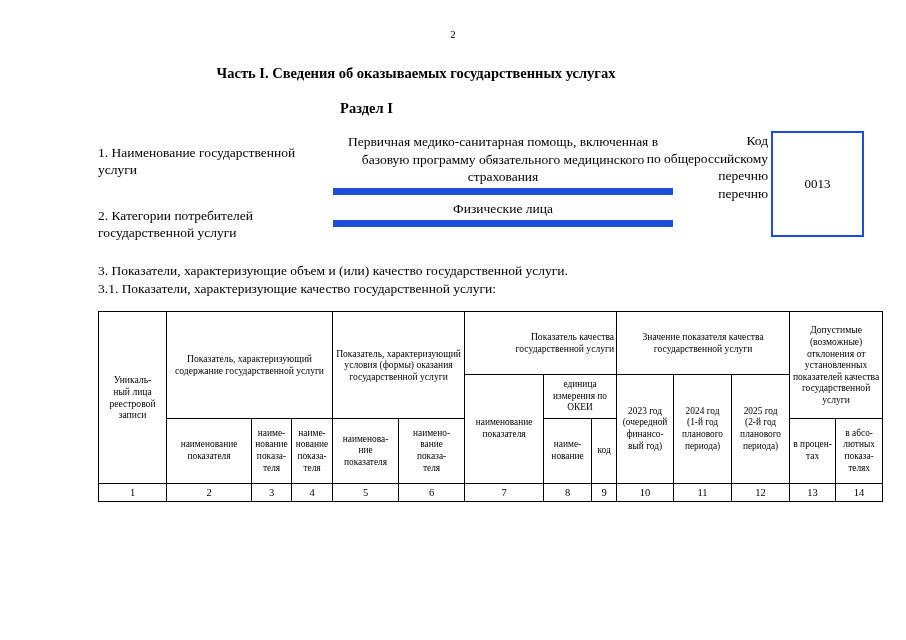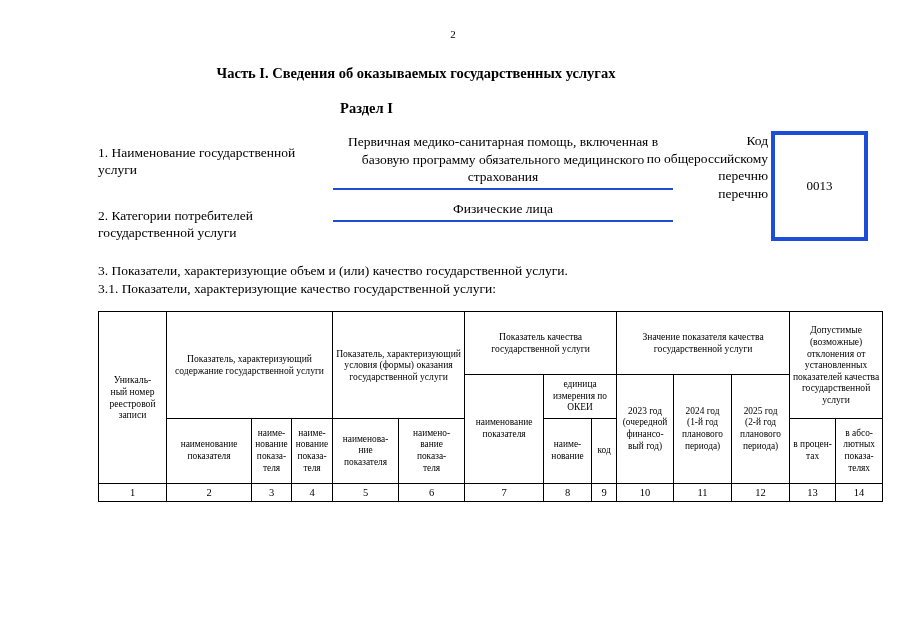"Первичная медико-санитарная помощь," .field-value { border-bottom: 2px solid #1d4ed8 -> 7px solid #1d4ed8 }
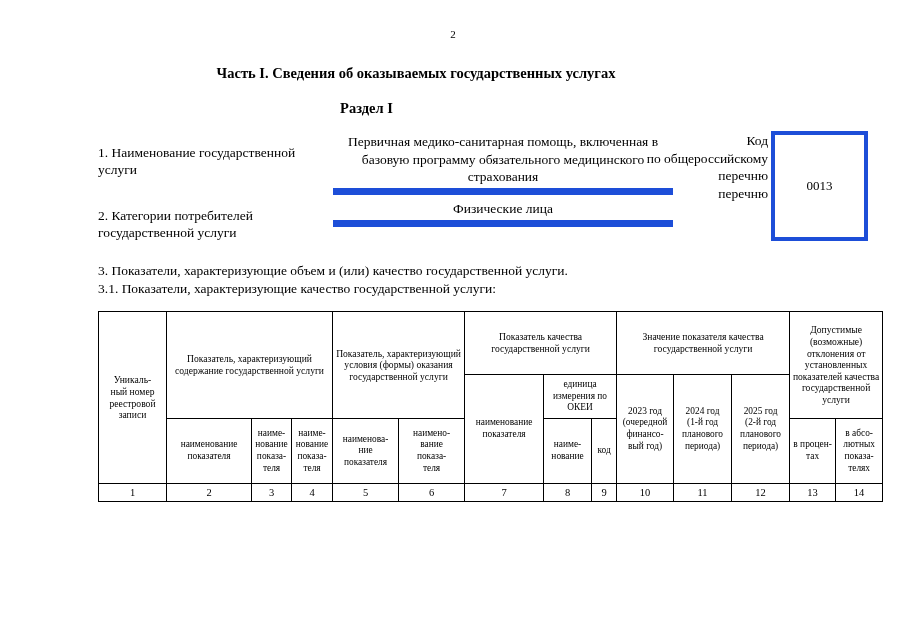"0013" .code-box { border: 4px solid #1d4ed8 -> 2px solid #1d4ed8 }
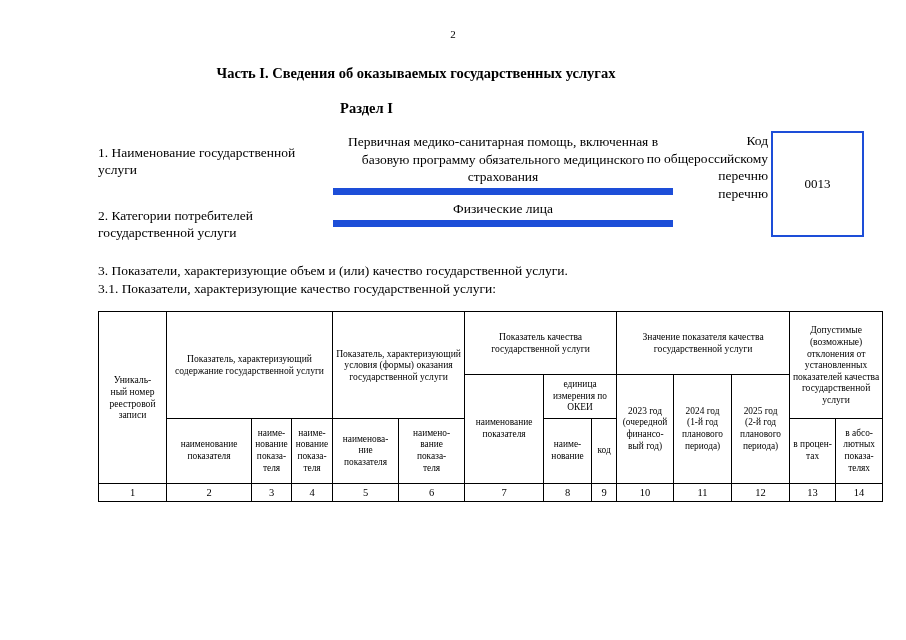"Показатель качества государственной" td.grp { text-align: none -> right }
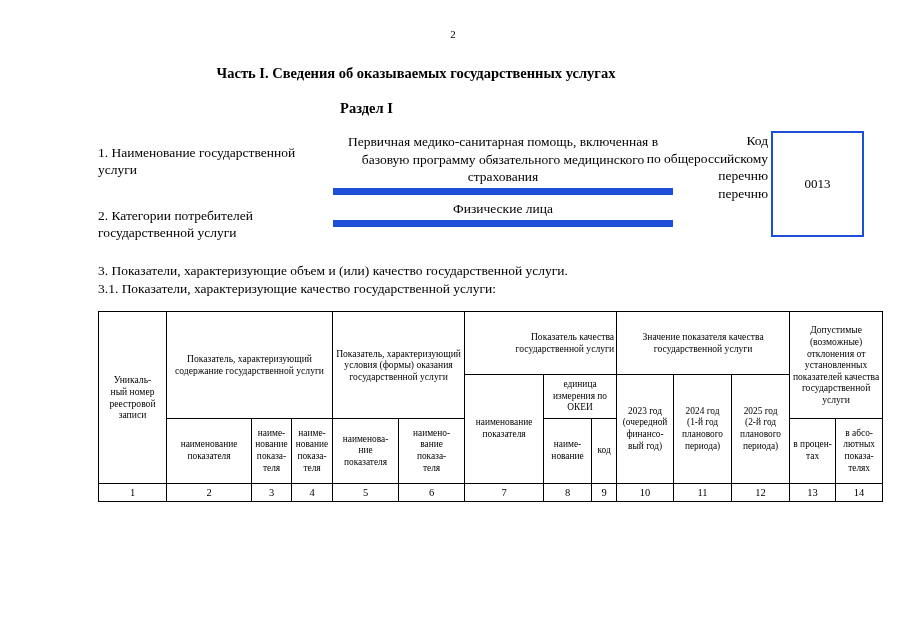"ный номер" span { text: номер -> лица }
